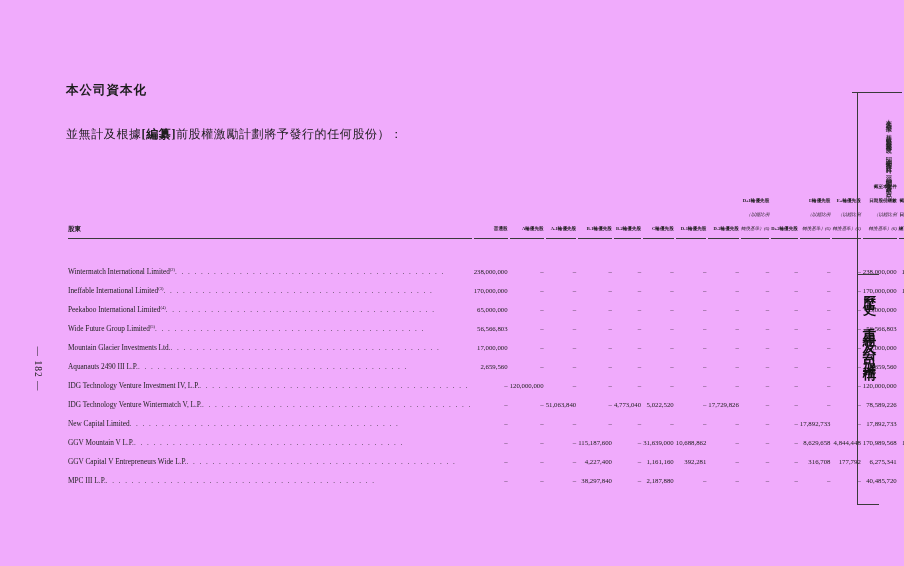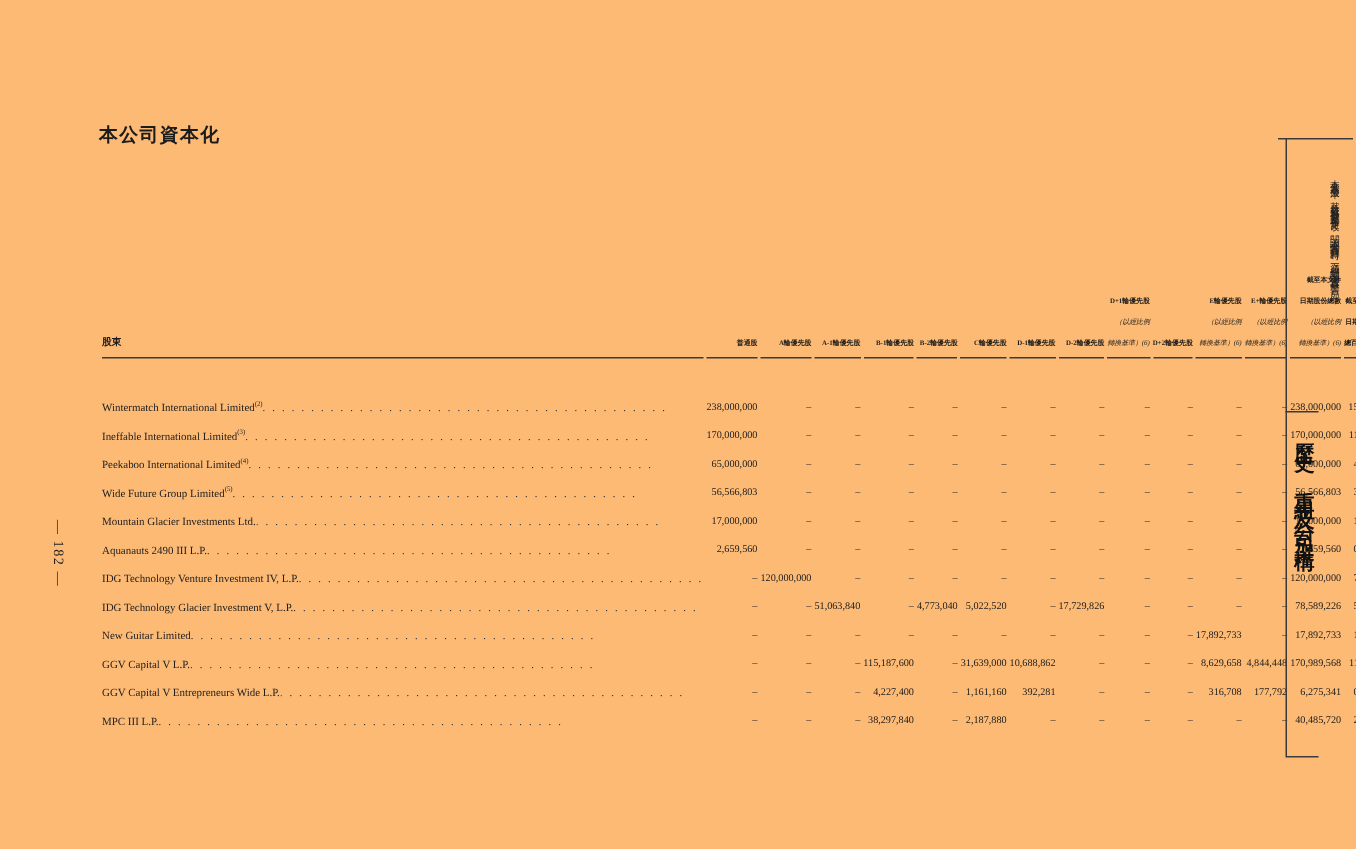"本公司資本化" .page { background: #fdba74 -> #f0abfc }
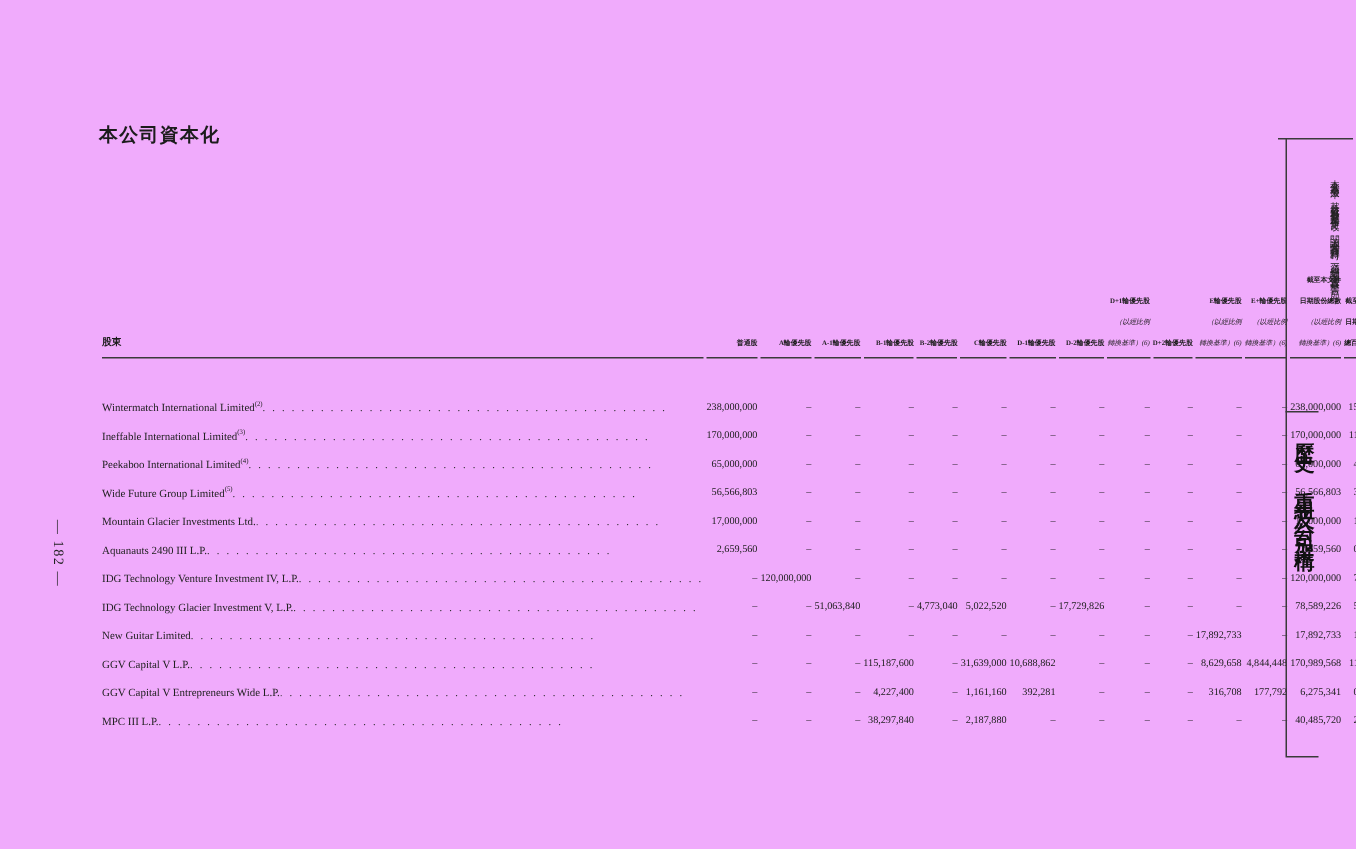"並無計及根據[編纂]前股權激勵計劃將予發行的任何股份）：" div.pline { html: none -> <div><span>並無計及根據</span><b>[編纂]</b><span>前股權激勵計劃將予發行的任何股份）：</span></div> }
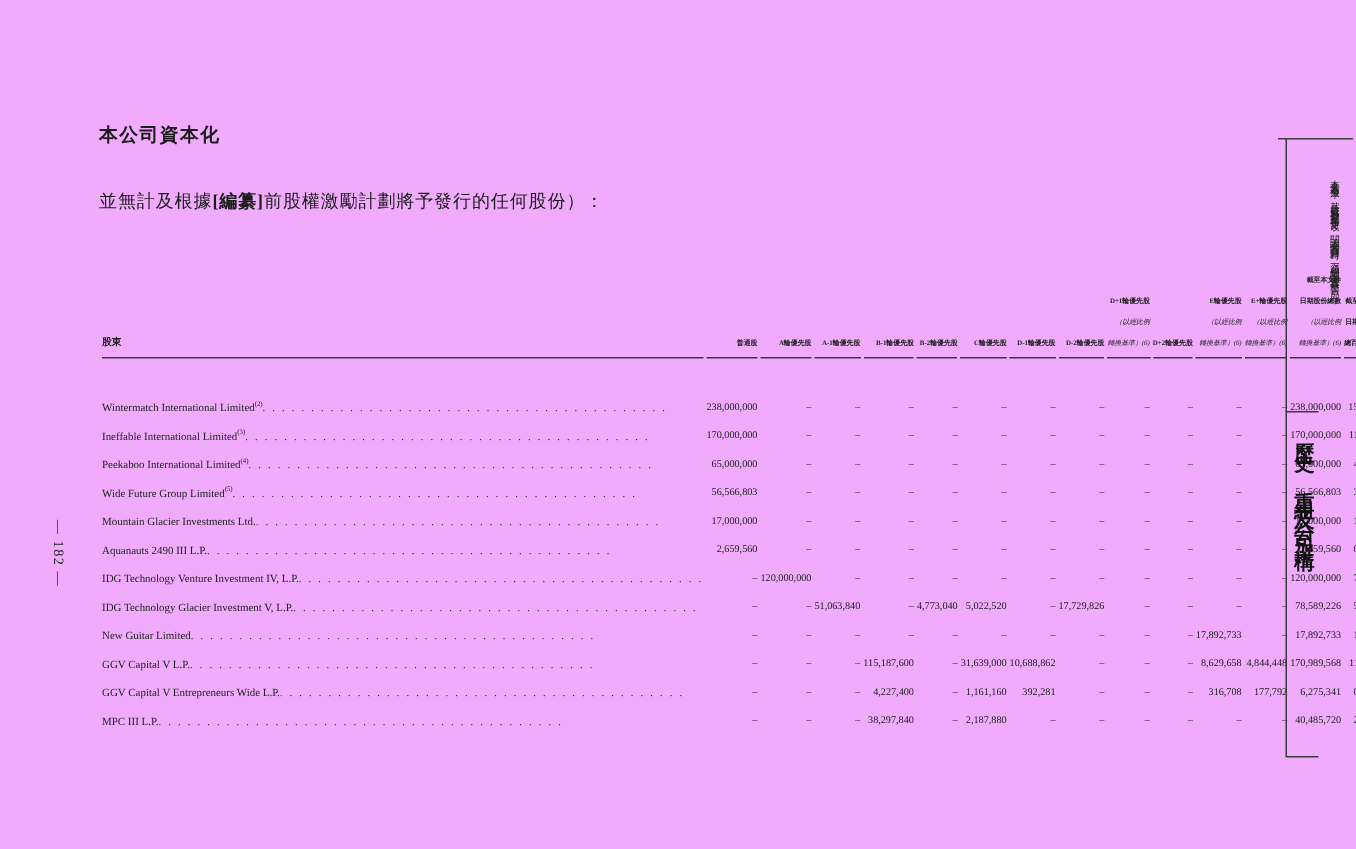"IDG Technology Glacier Investment V," span.nm { text: Glacier Investment -> Venture Wintermatch }
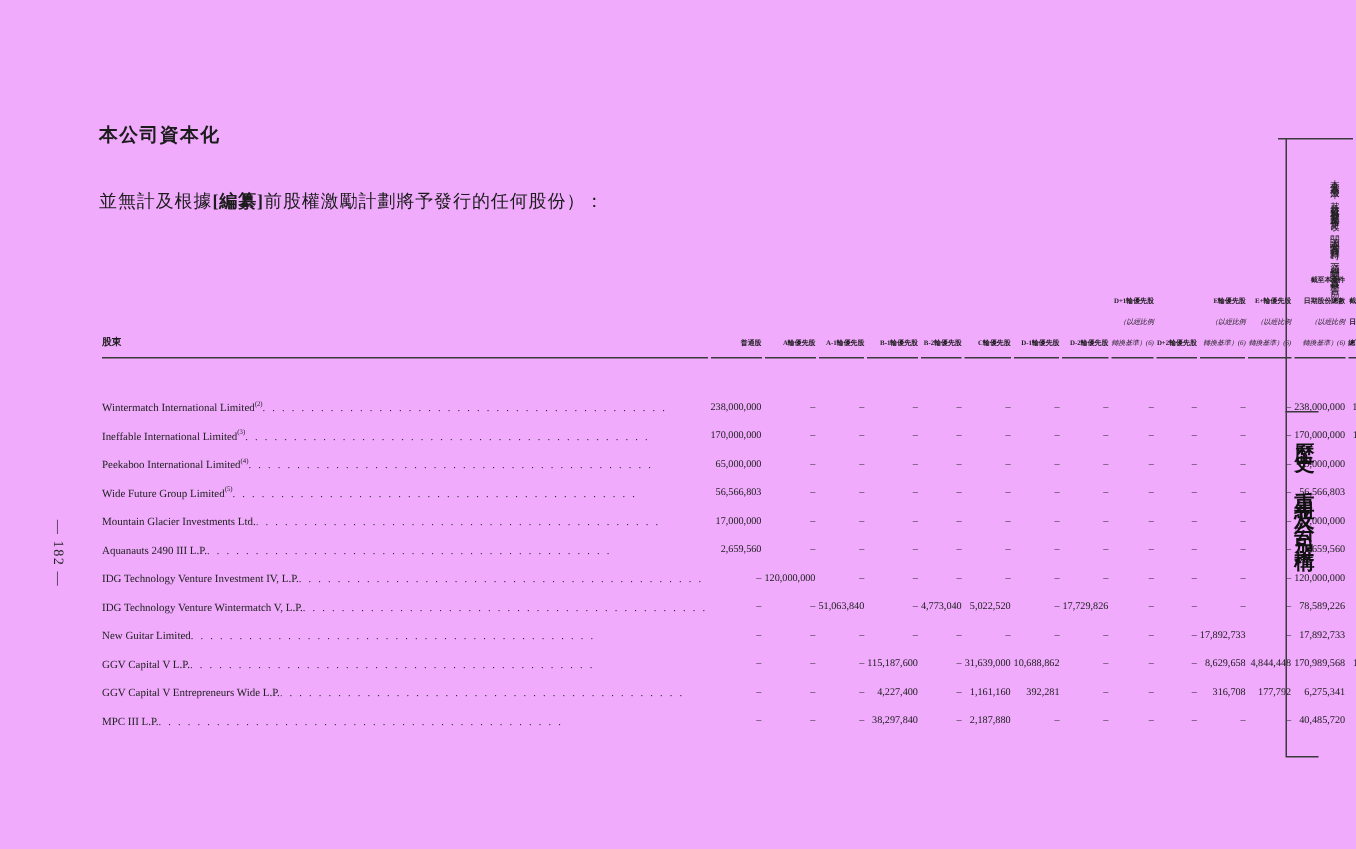"New Guitar Limited" span.nm { text: Guitar -> Capital }
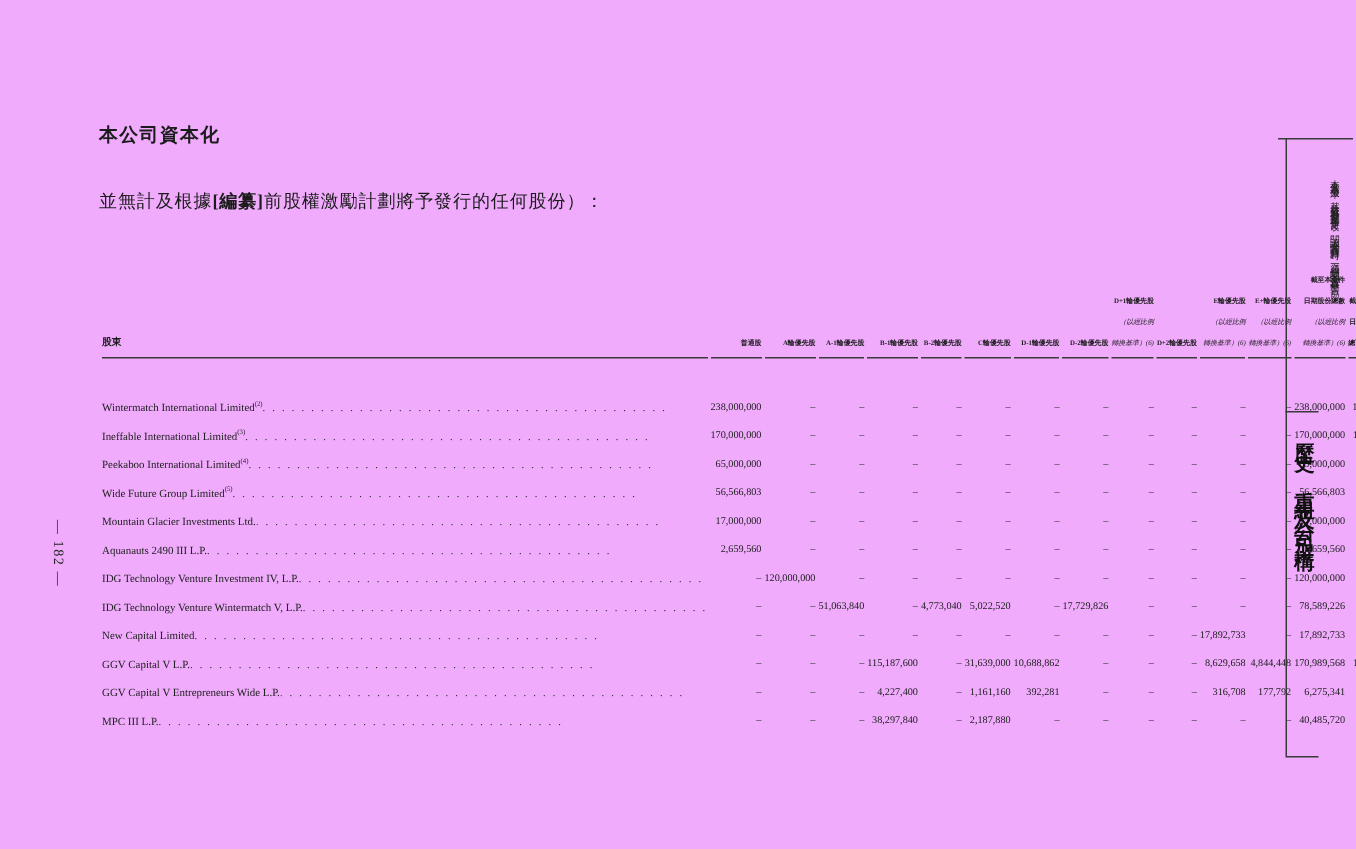"GGV Capital V L.P." span.nm { text: Capital -> Mountain }
